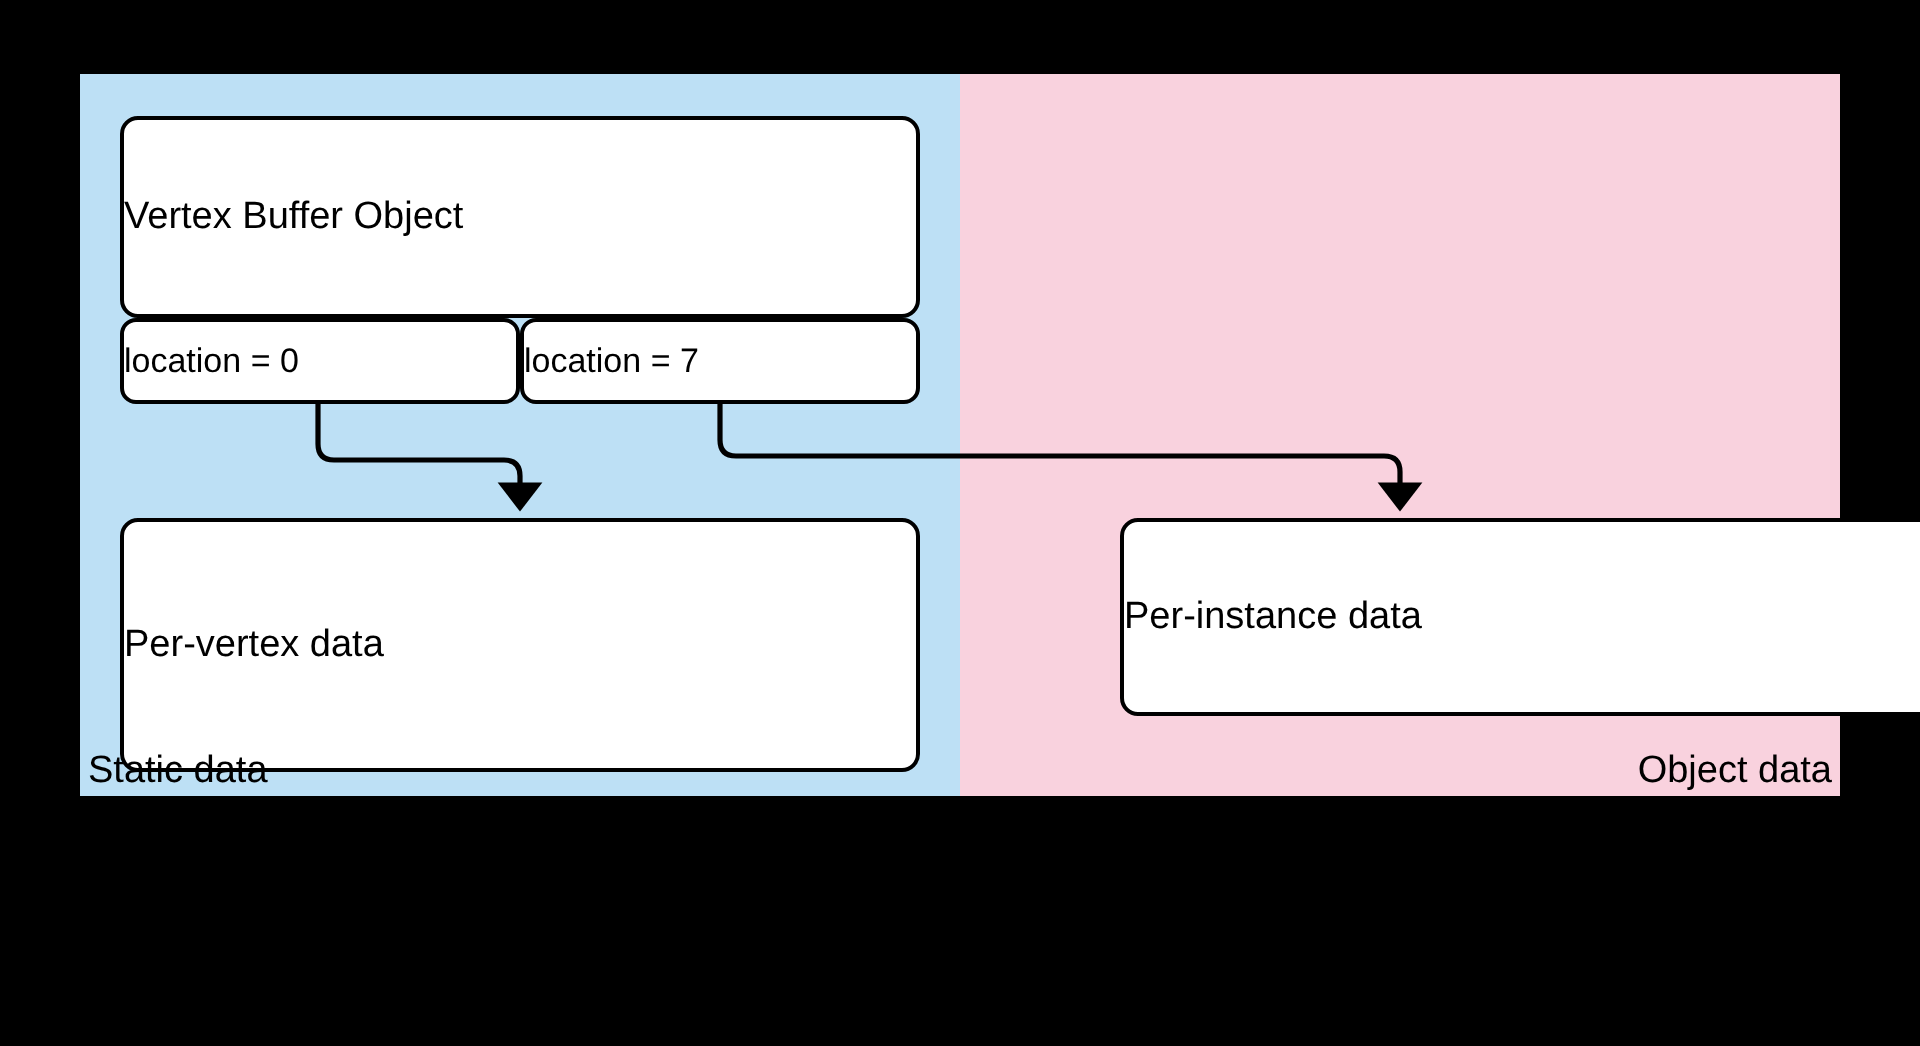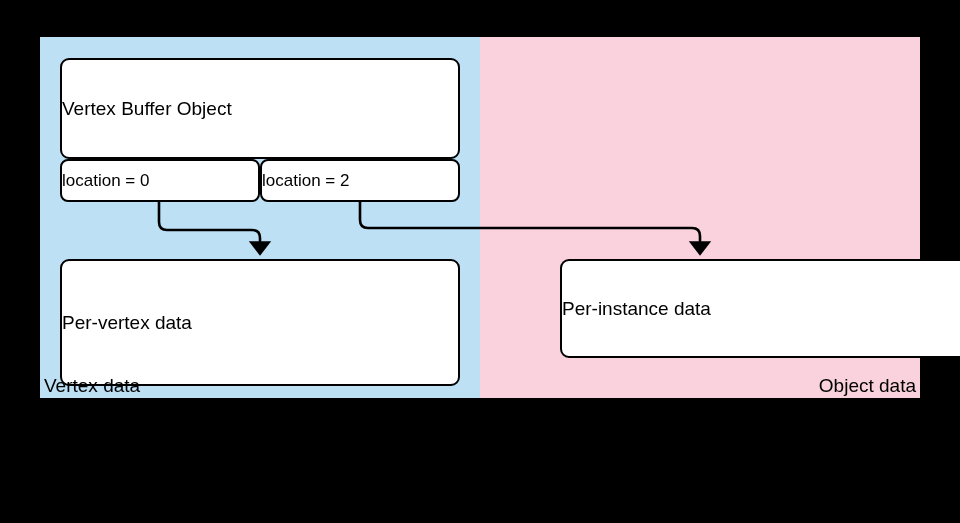"location = 2" span.box-label { text: 2 -> 7 }
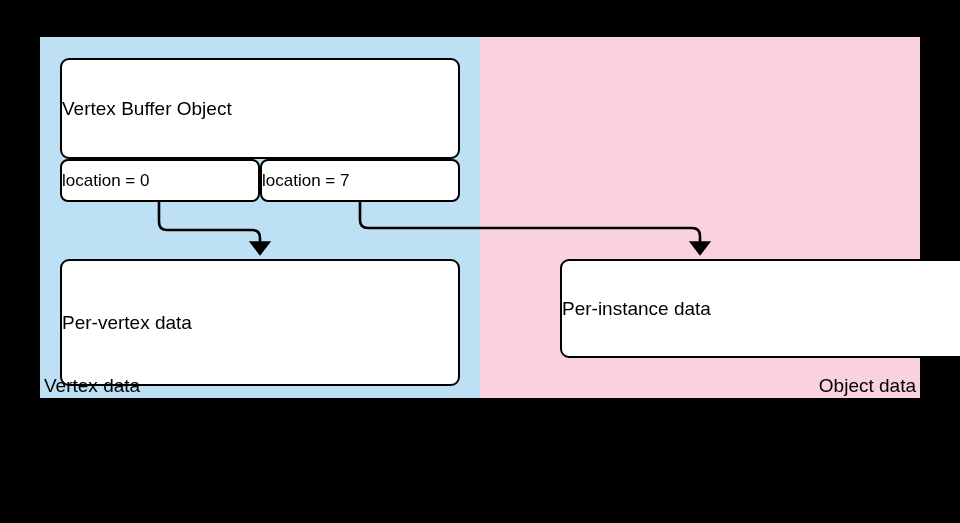"Vertex data" div.region-caption { text: Vertex -> Static }
